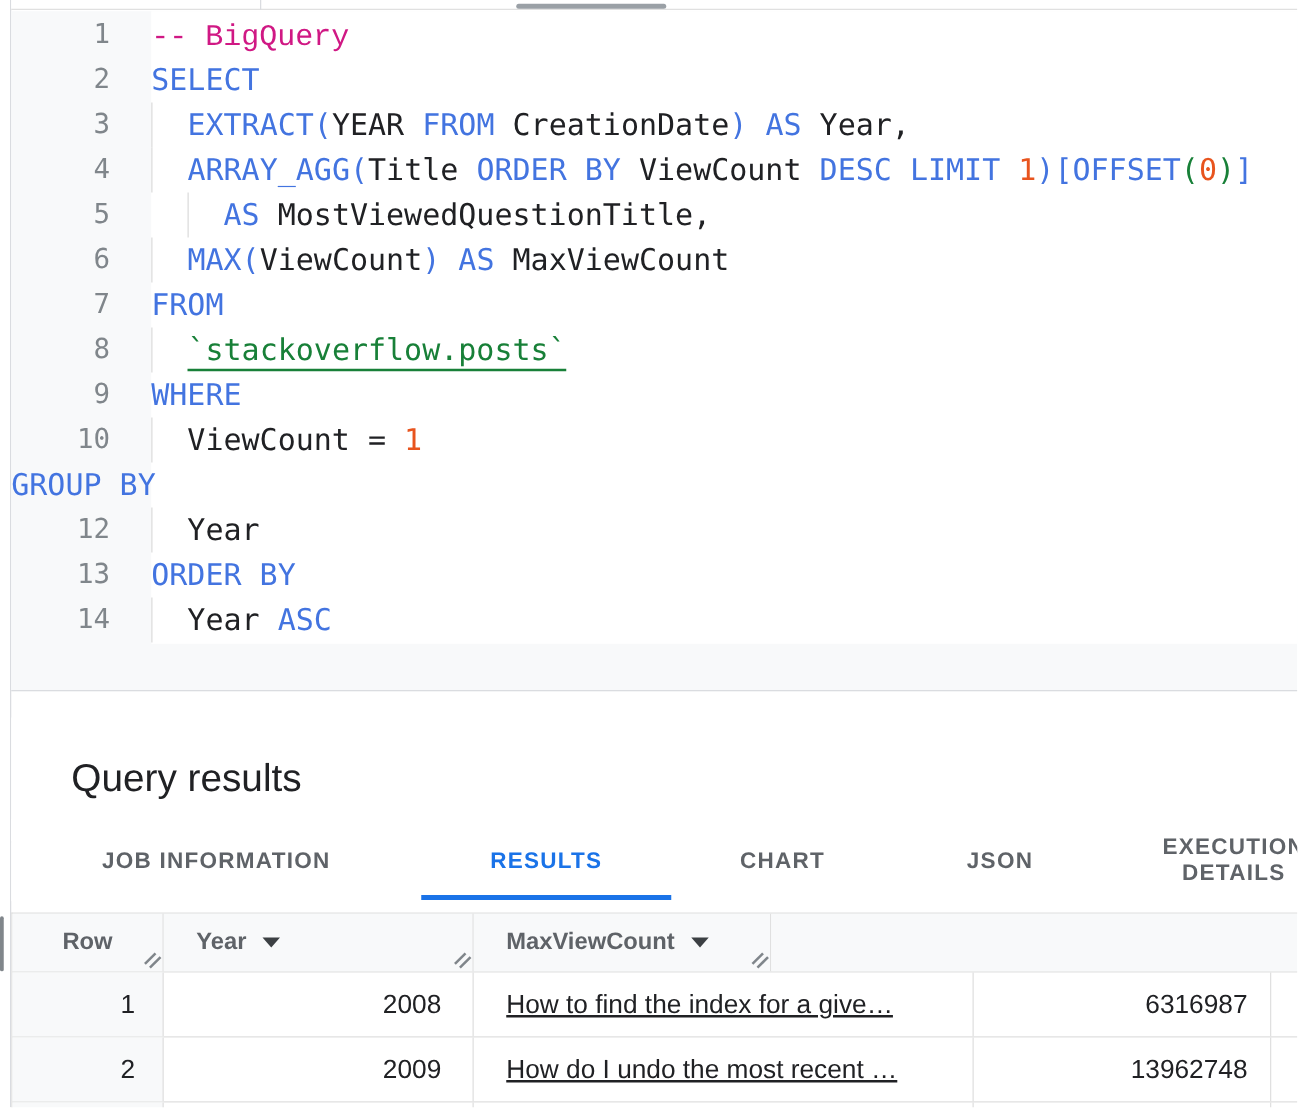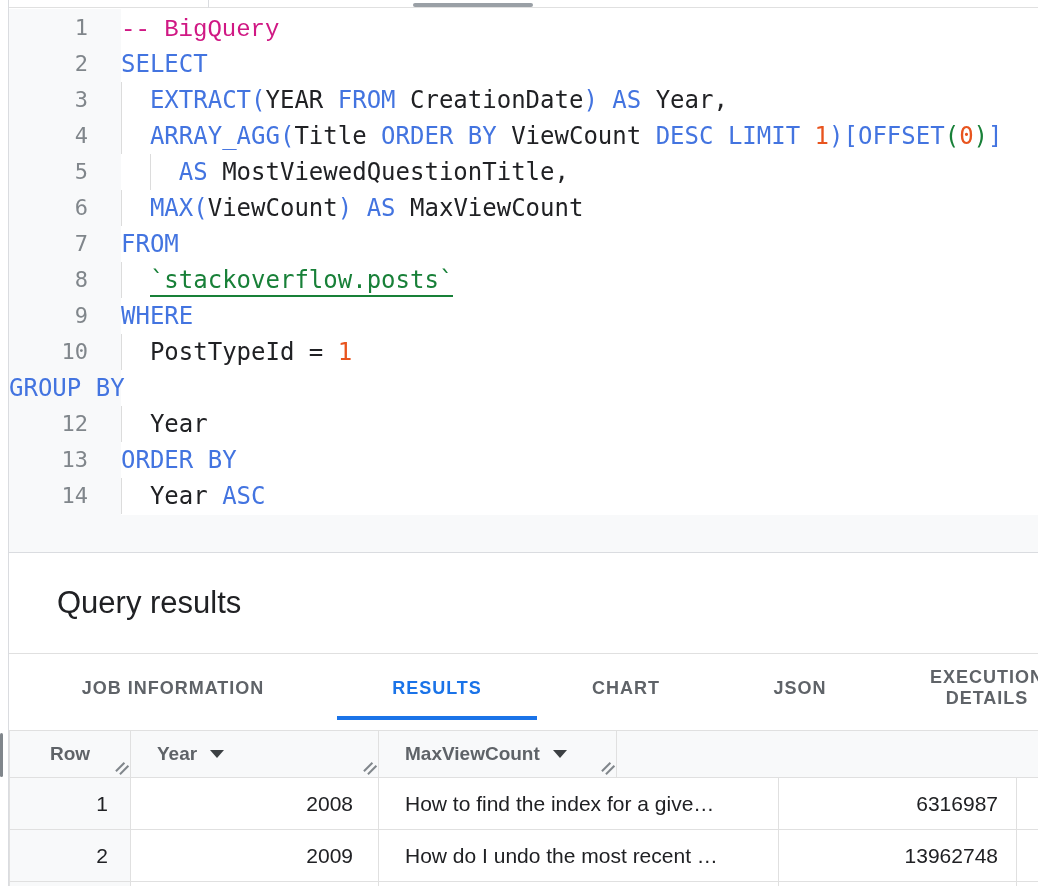"PostTypeId =" span.tk-plain { text: PostTypeId -> ViewCount }
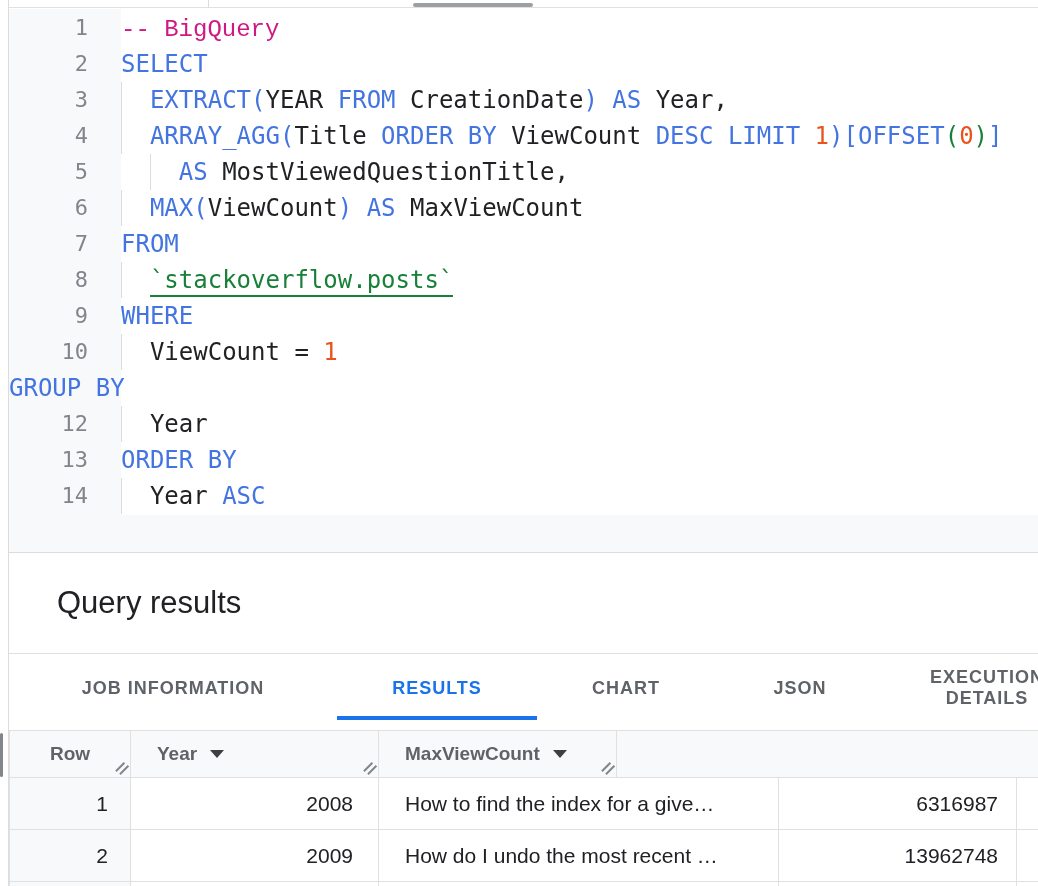"Query results" .results-head { top: 554px -> 574px }
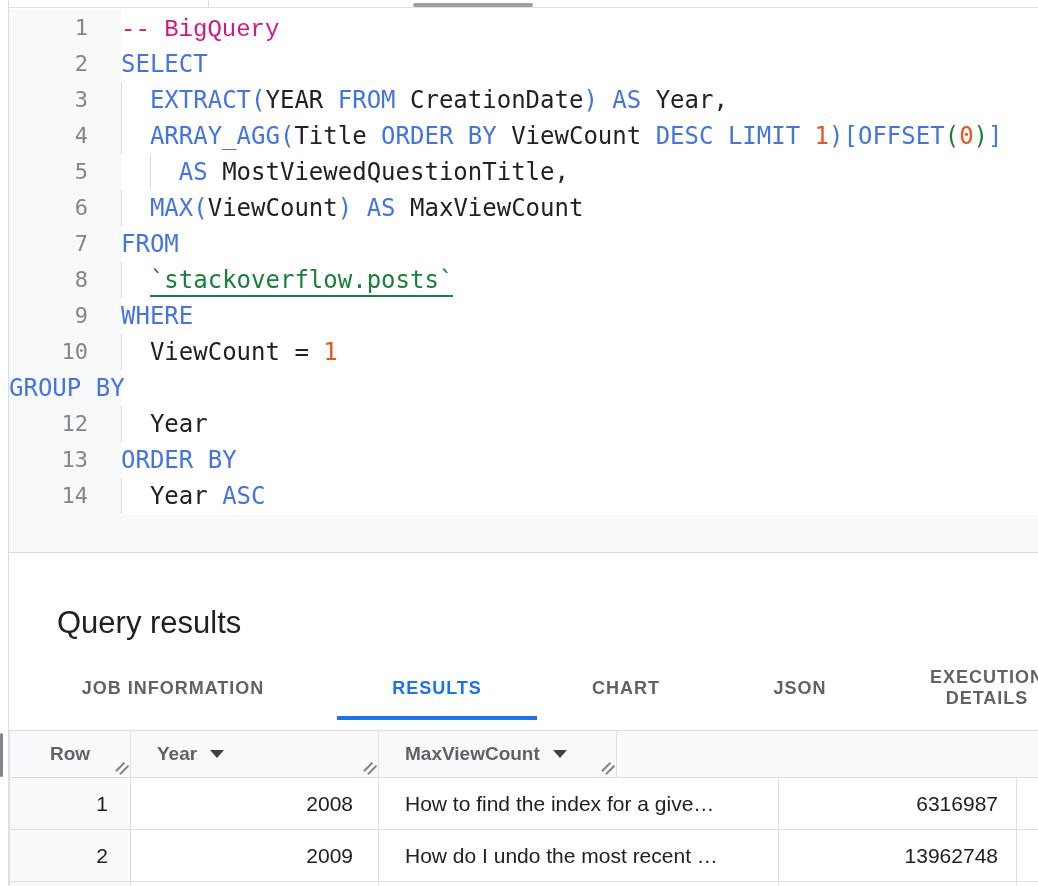"How to find the index" .c2.txt { text-decoration: none -> underline }
